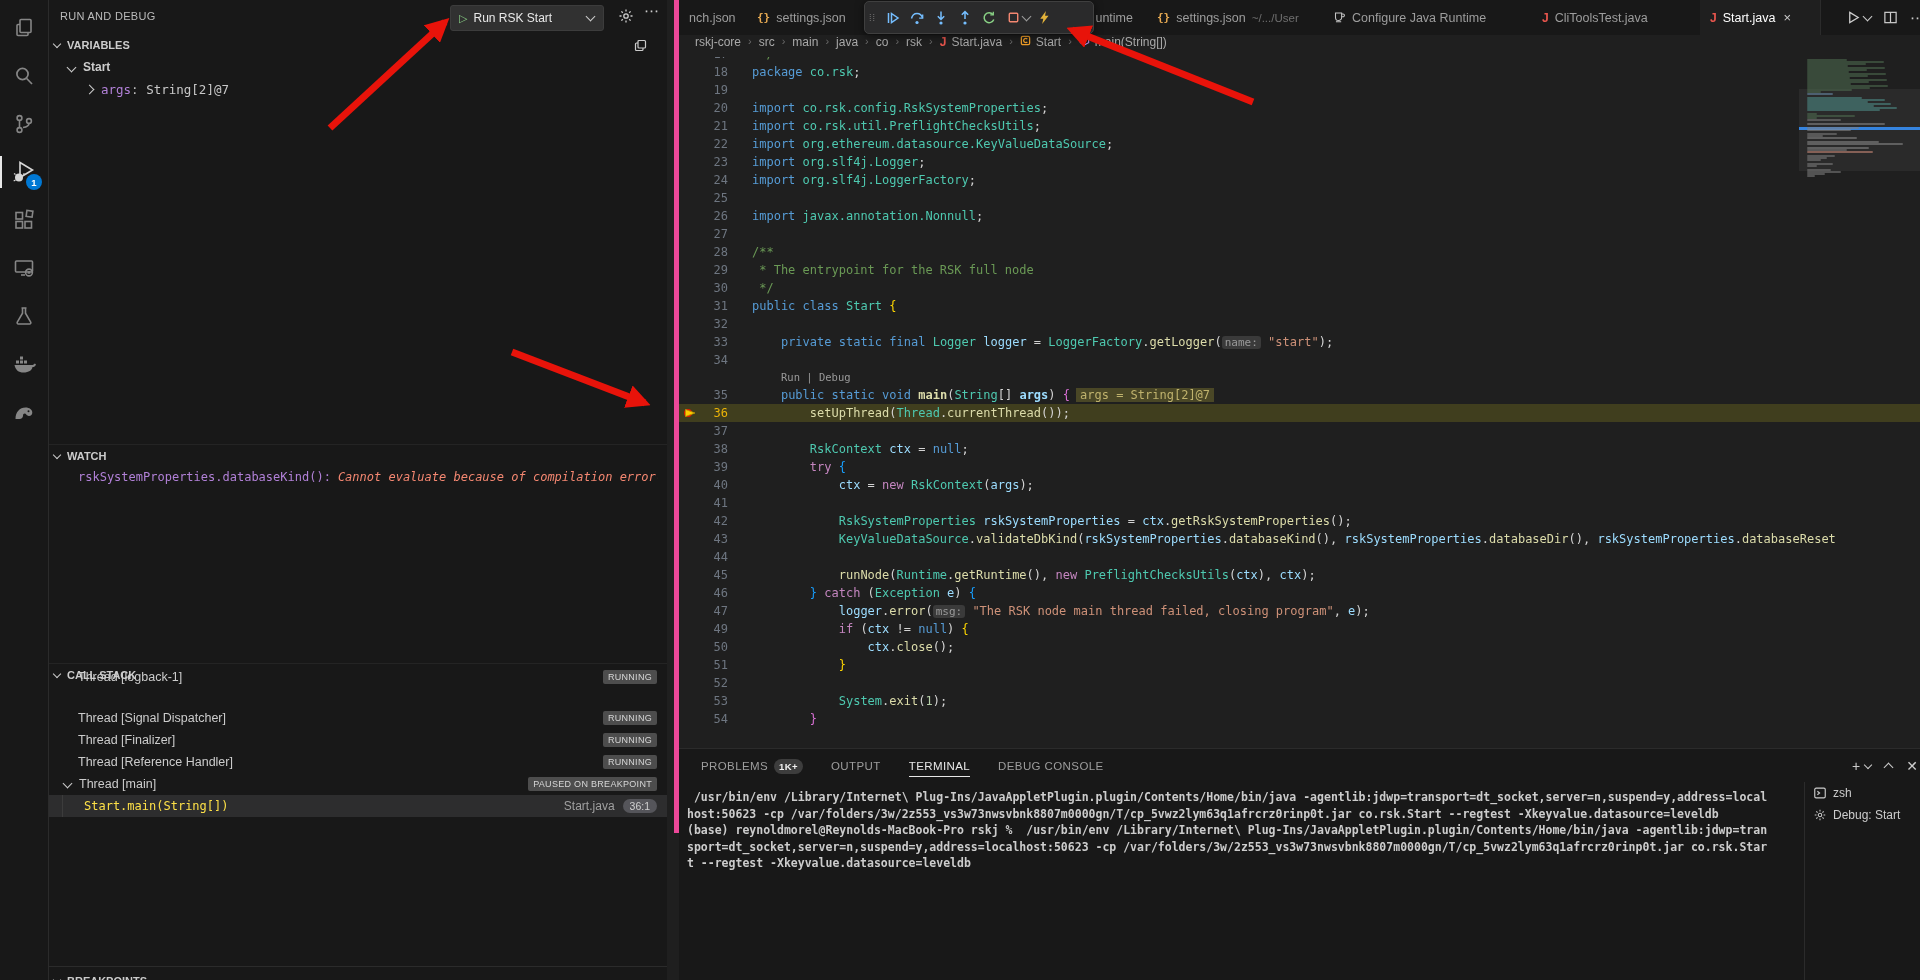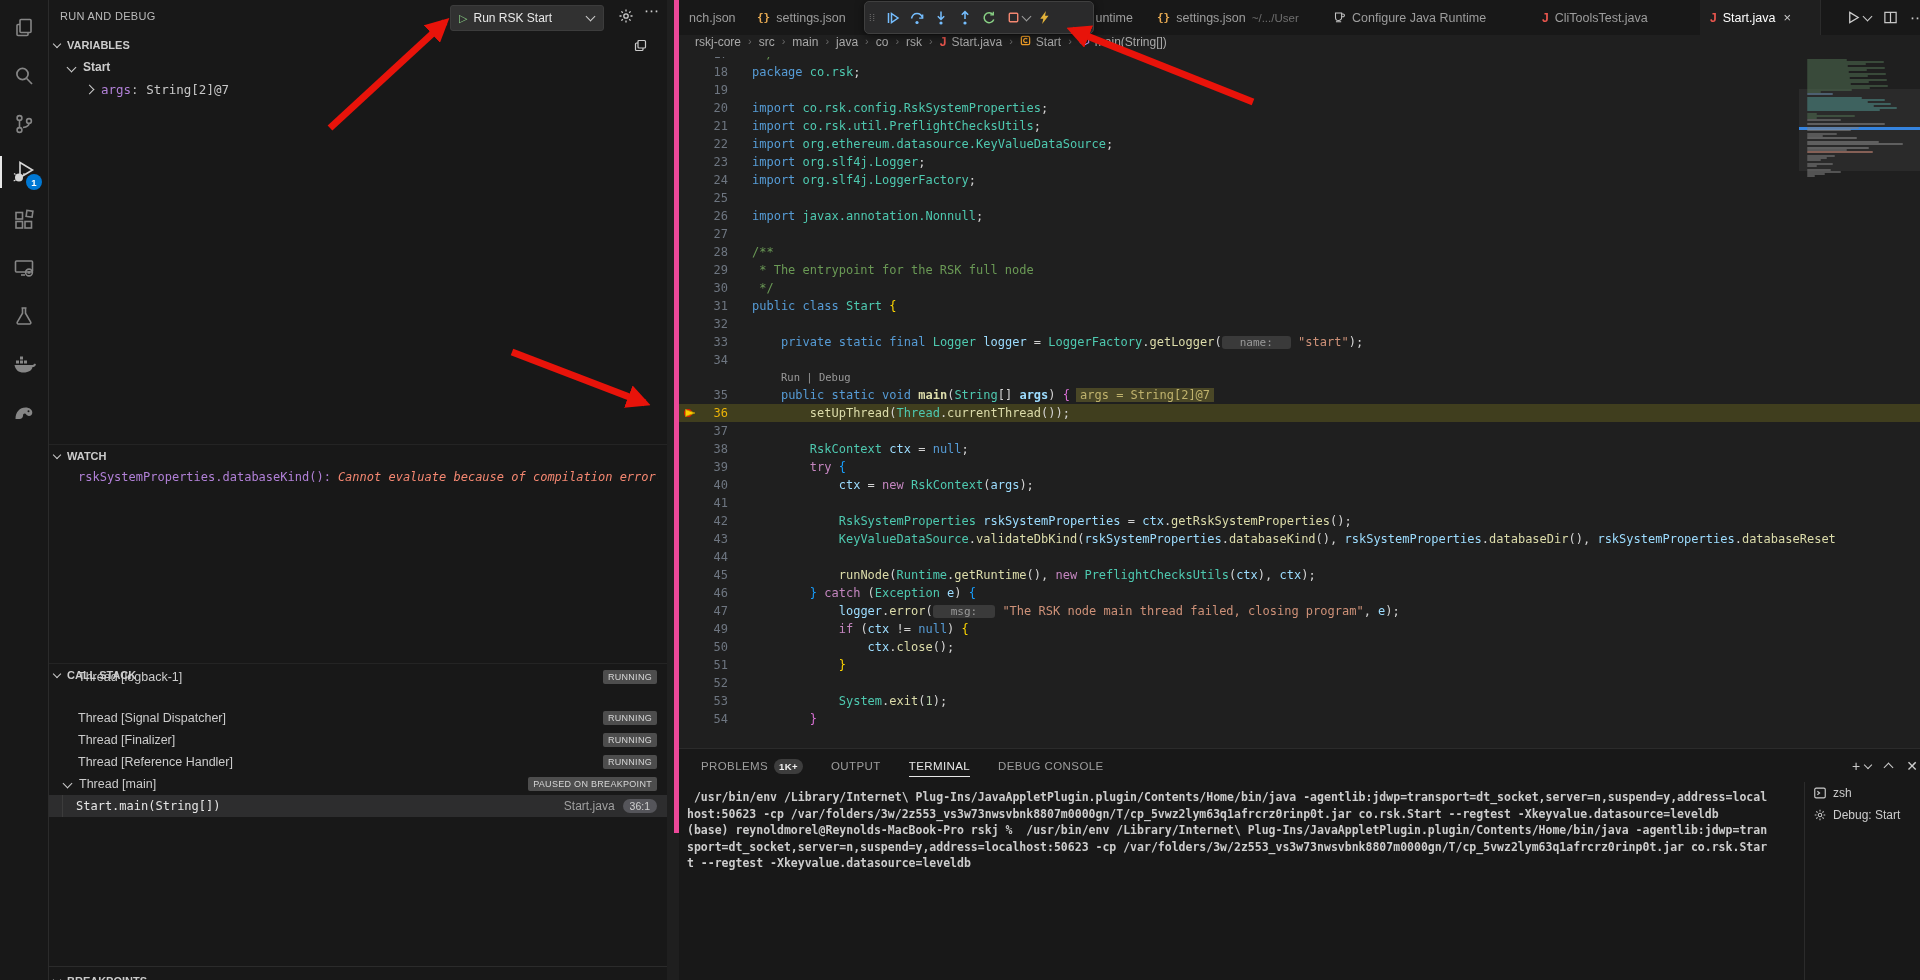"name:" .tk-h { padding: 0 18px -> 0 3px }
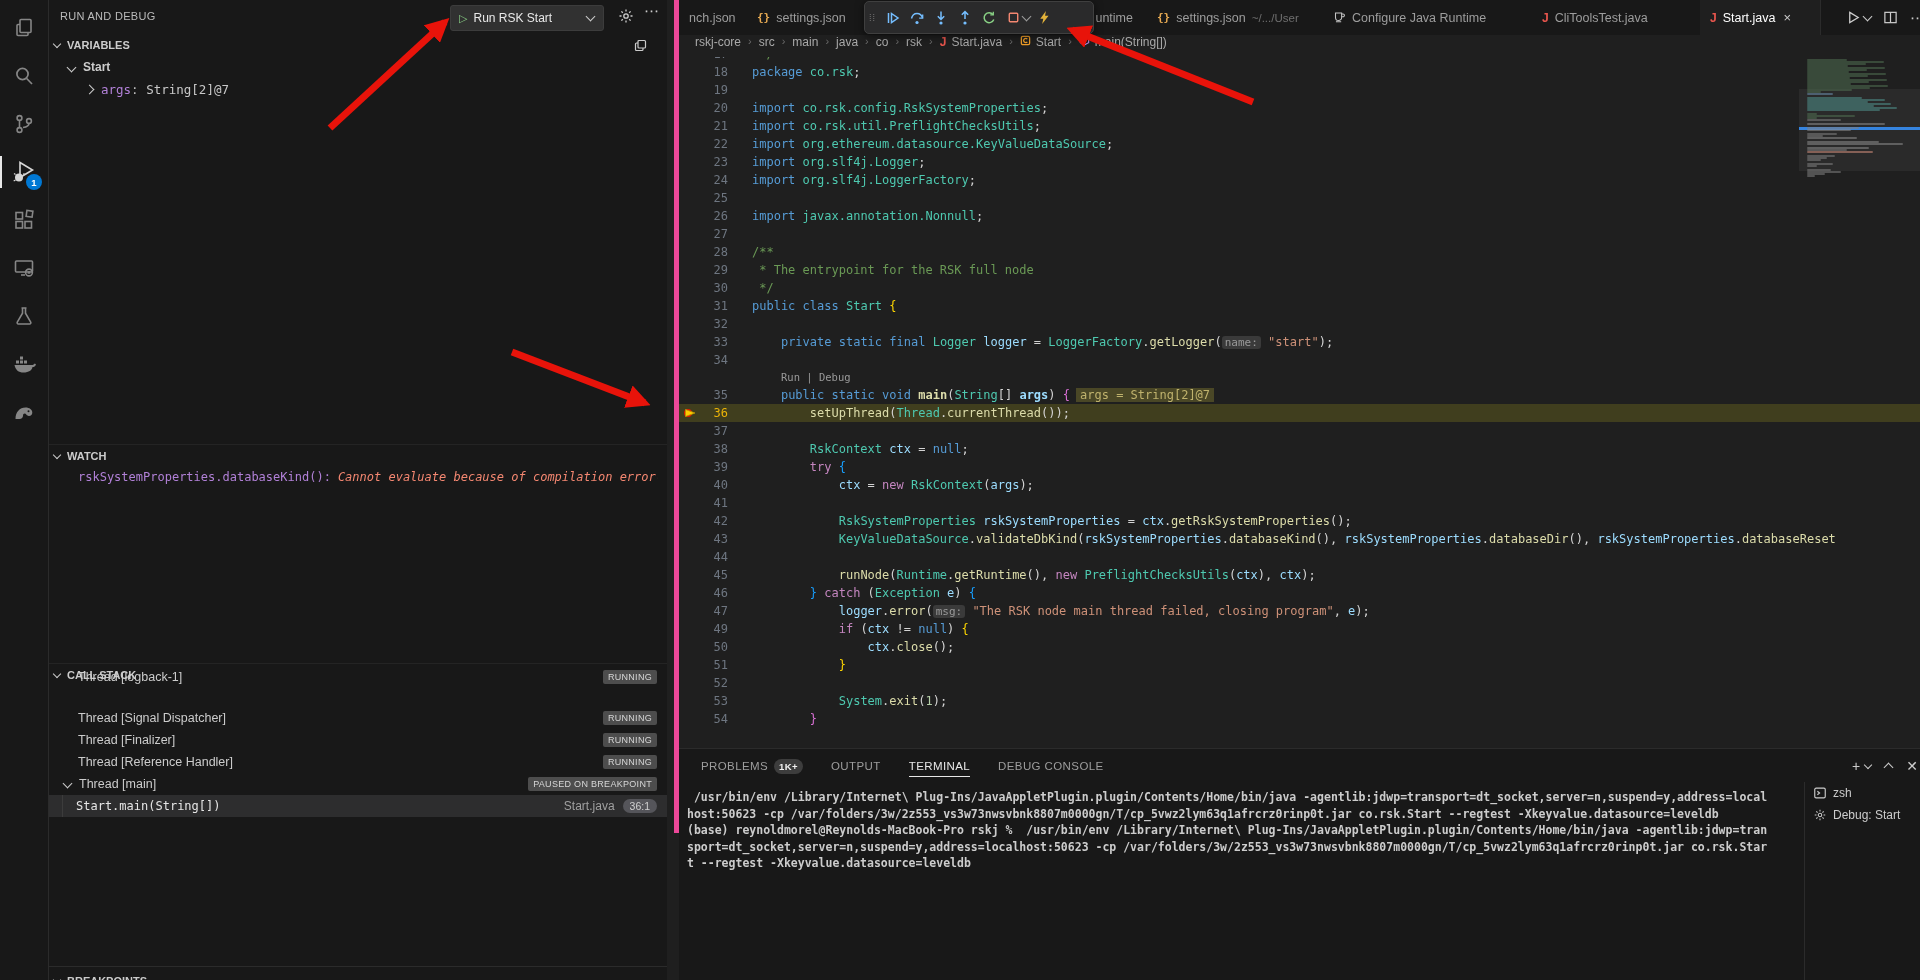"Start.main(String[])" .frame-label { color: #e5e5e5 -> #fde047; margin-left: 28px -> 36px }
